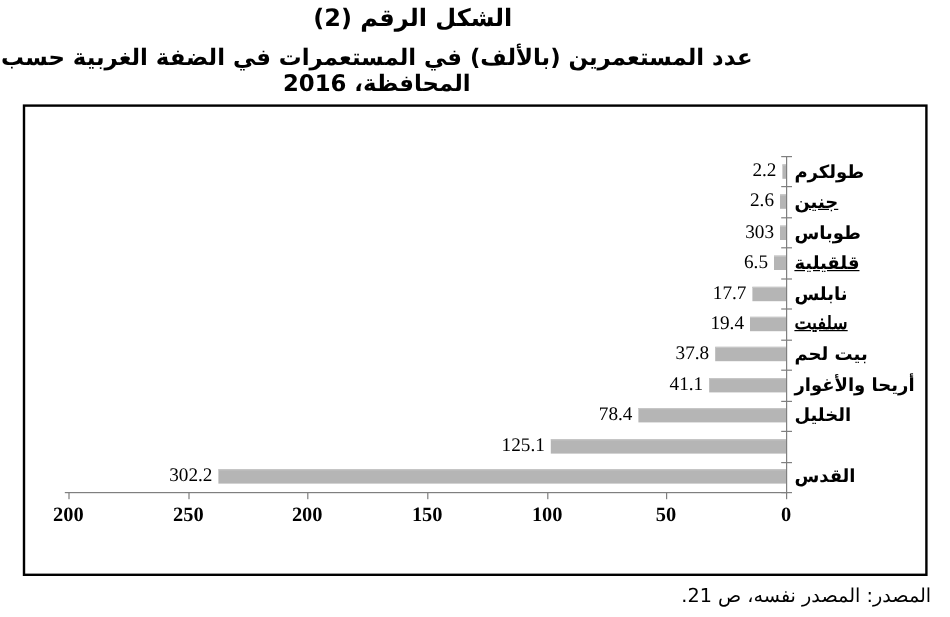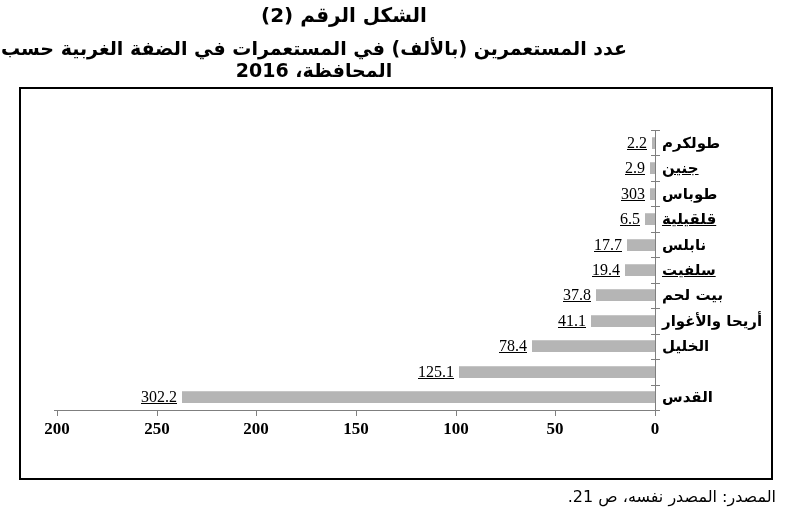"2.2" .valuelabel { text-decoration: underline -> none }
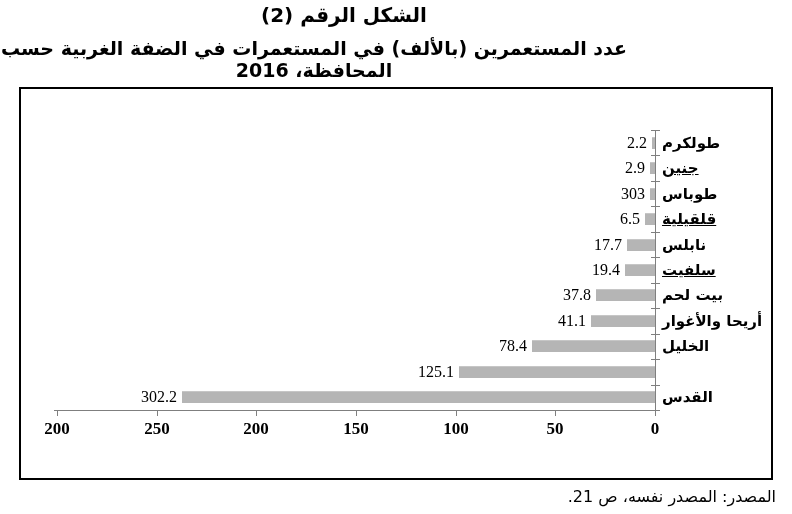"2.9" div.valuelabel { text: 2.9 -> 2.6 }
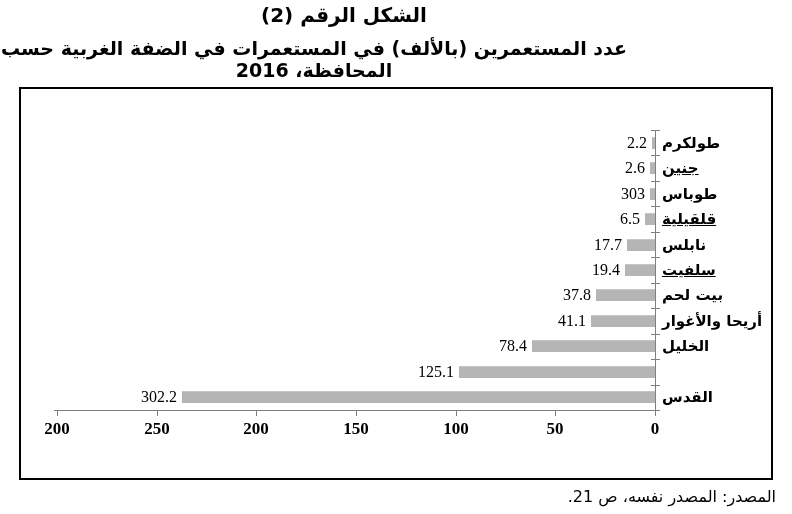"سلفيت" div.catlabel { font-family: none -> Liberation Serif, serif }
